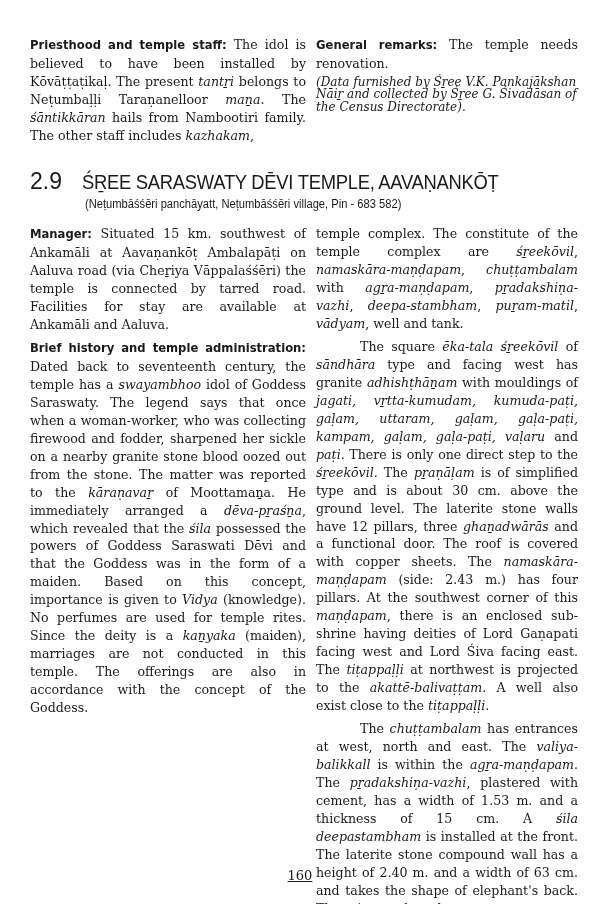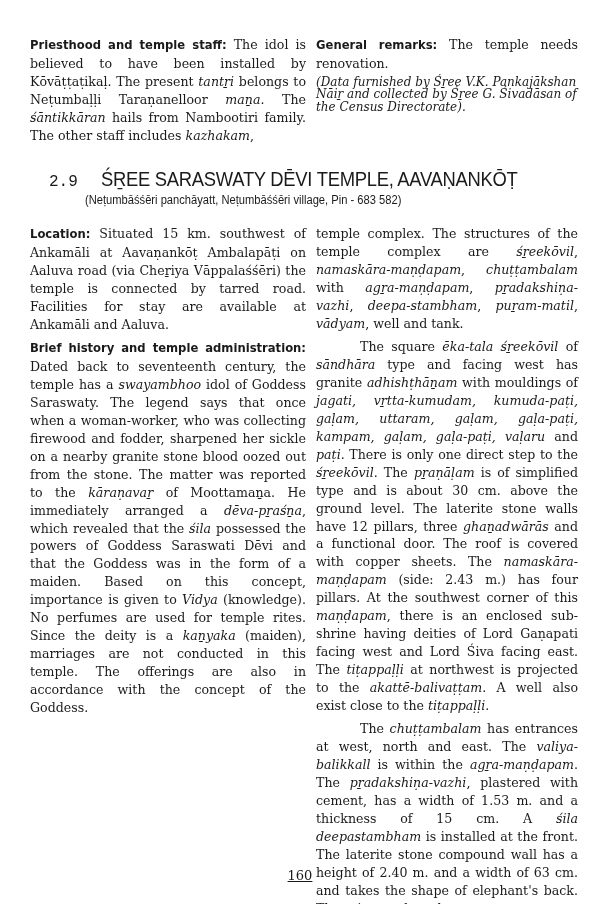"2.9" .sec-num { font-family: Liberation Mono, monospace -> Liberation Sans, sans-serif; font-size: 16px -> 23px; margin-left: 19px -> none }
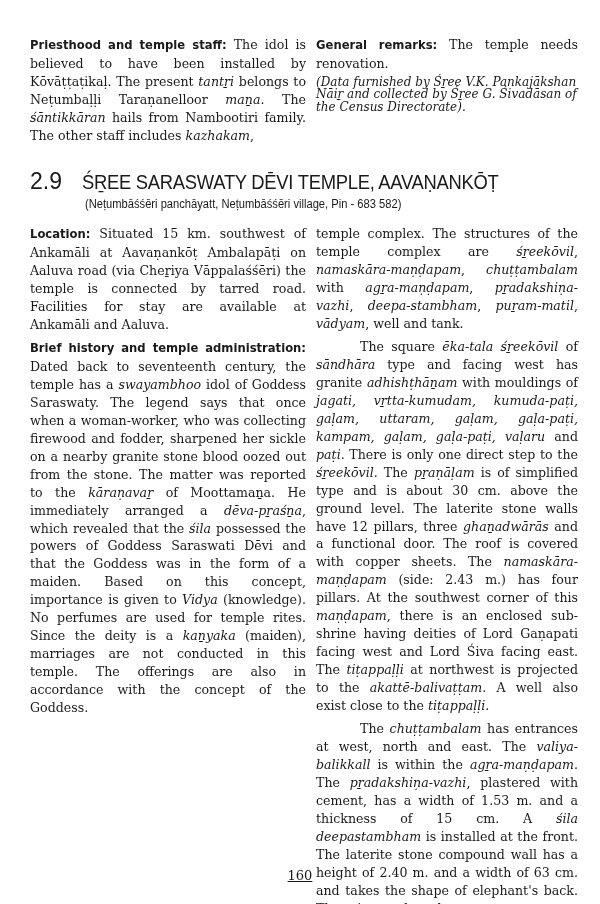"Location:" span.lbl { text: Location -> Manager }
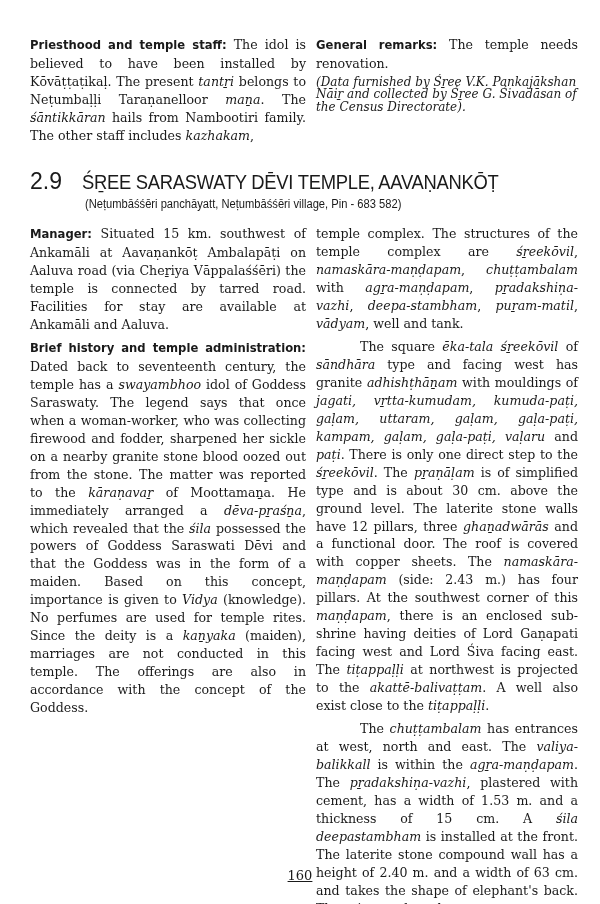"temple complex. The structures of" span { text: structures -> constitute }
